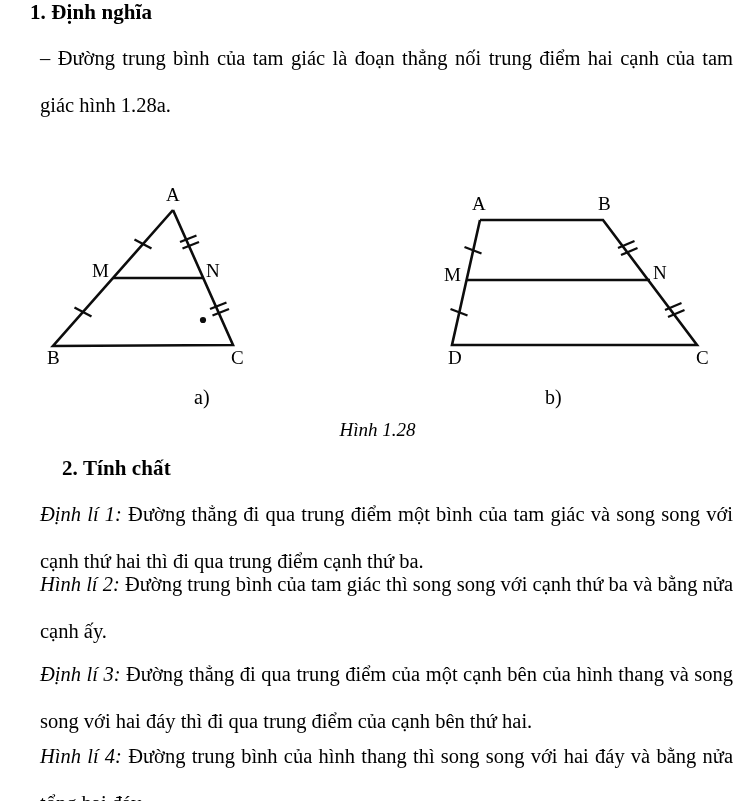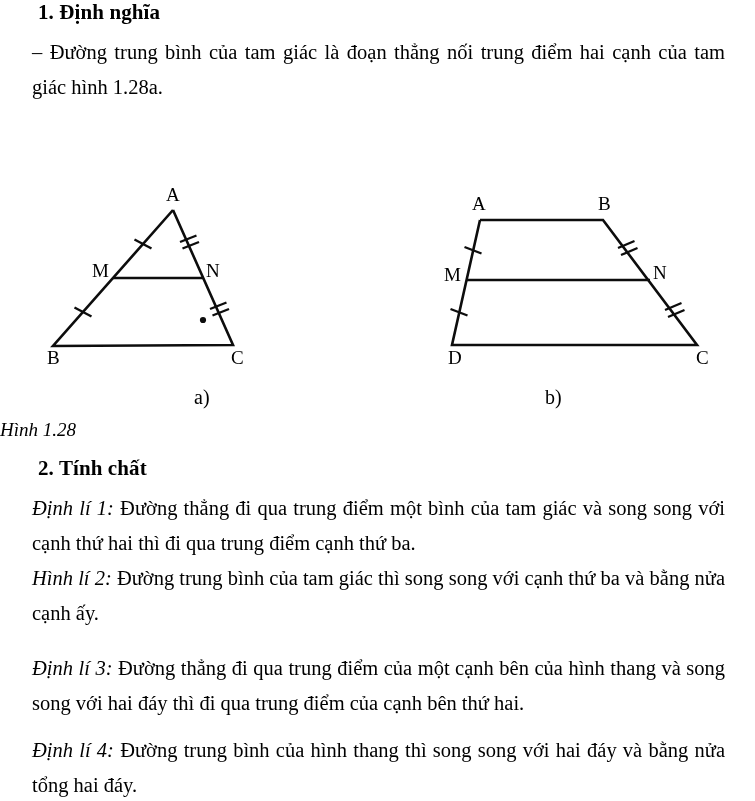"1. Định nghĩa" .heading { left: 38px -> 30px }
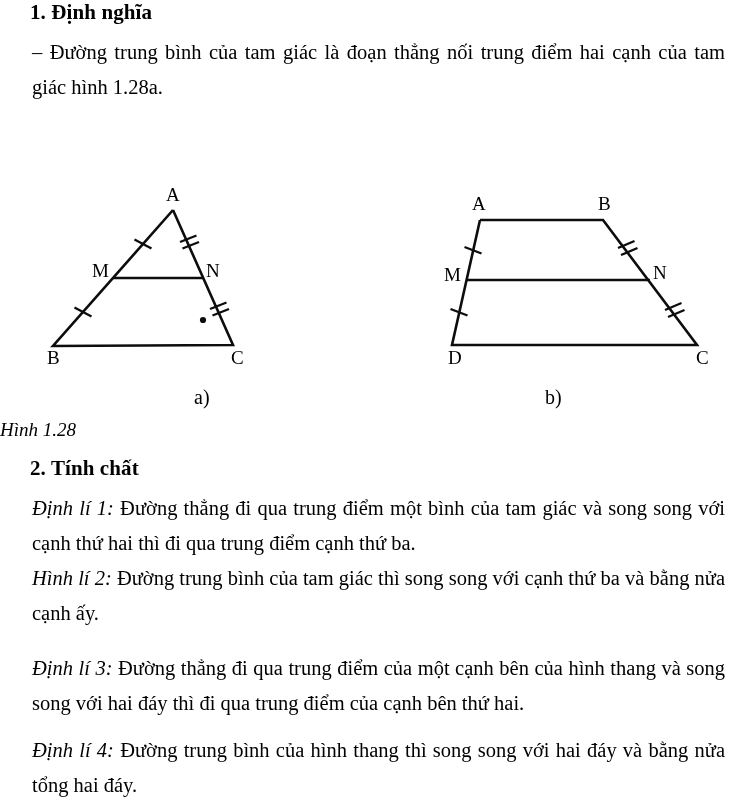"– Đường trung bình của" .para { left: 32px -> 40px; line-height: 35px -> 47px }
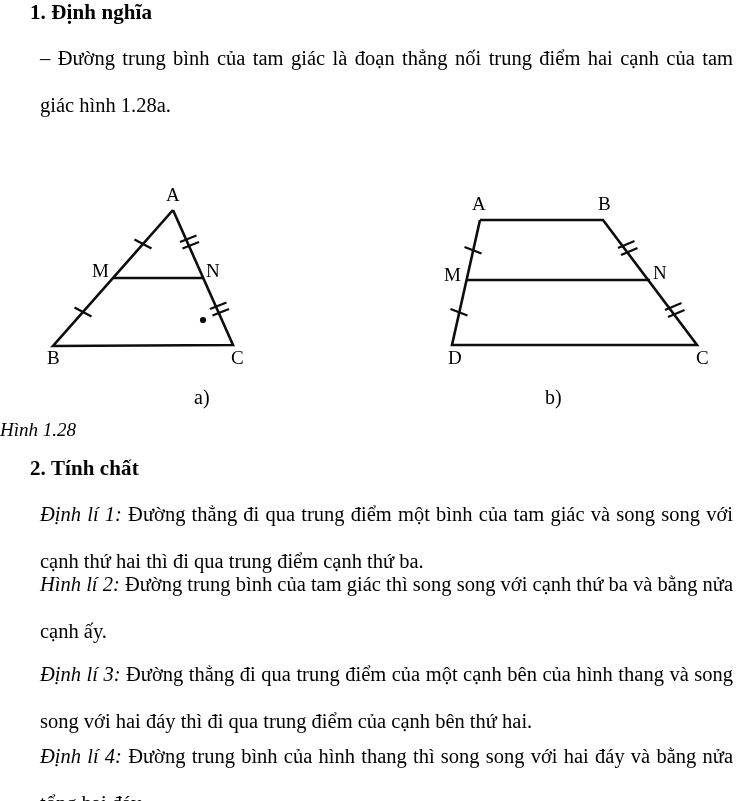"Hình 1.28" .fig-caption { text-align: none -> center }
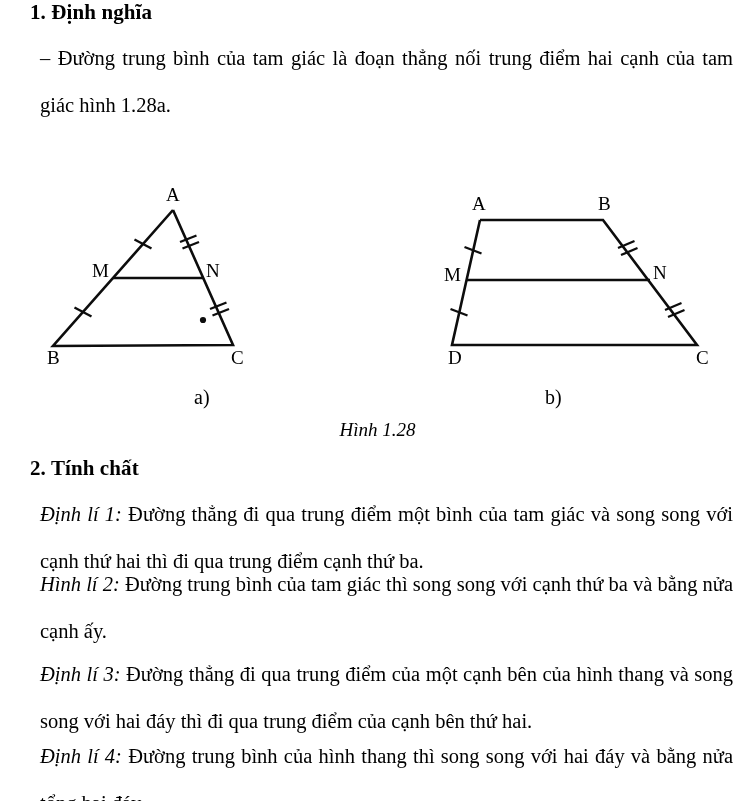"2. Tính chất" div.heading { margin-left: none -> 32px }
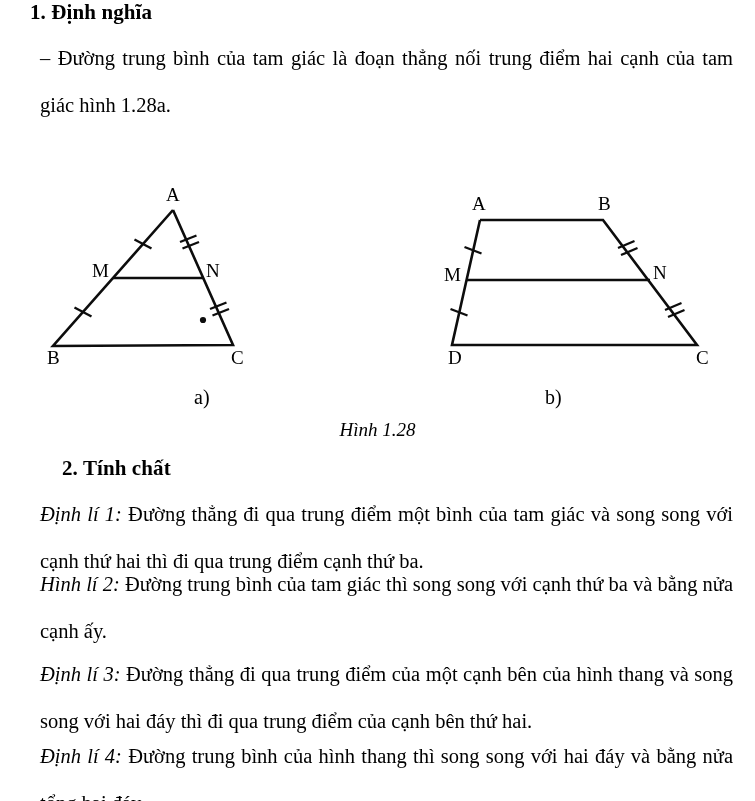"Định lí 4:" span.lbl { text: Định -> Hình }
